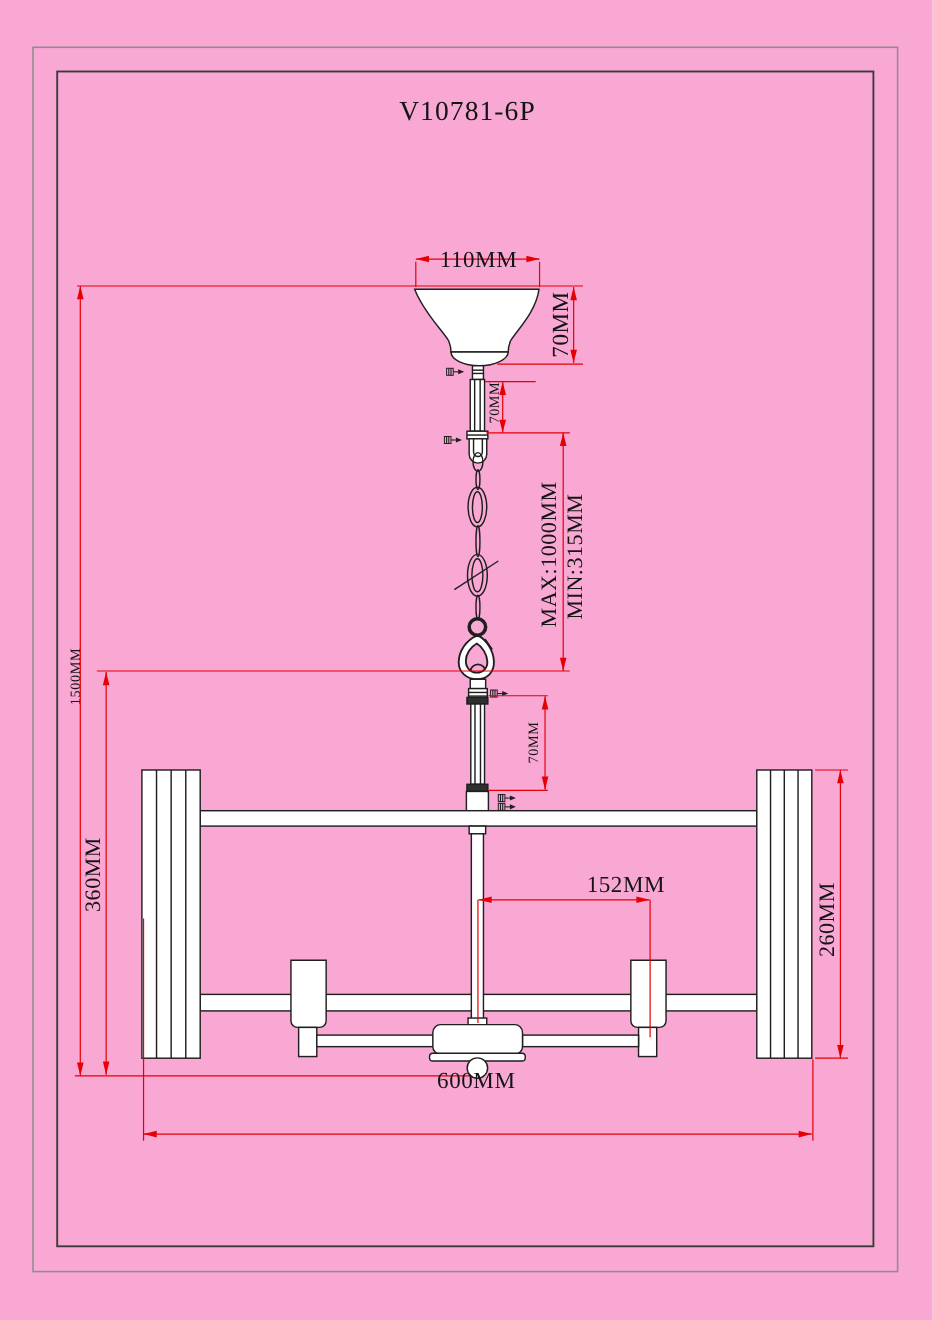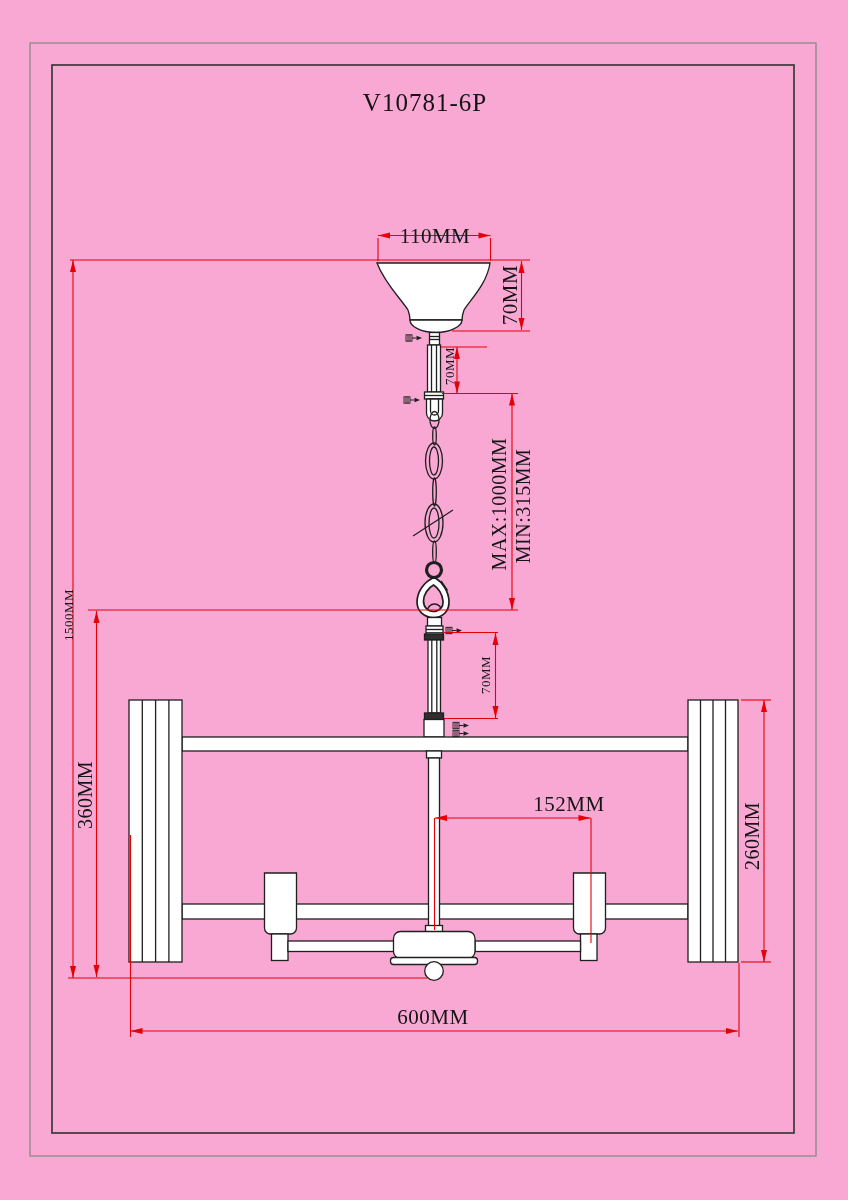"600MM" div.dim-label { top: 1017px -> 983px }
